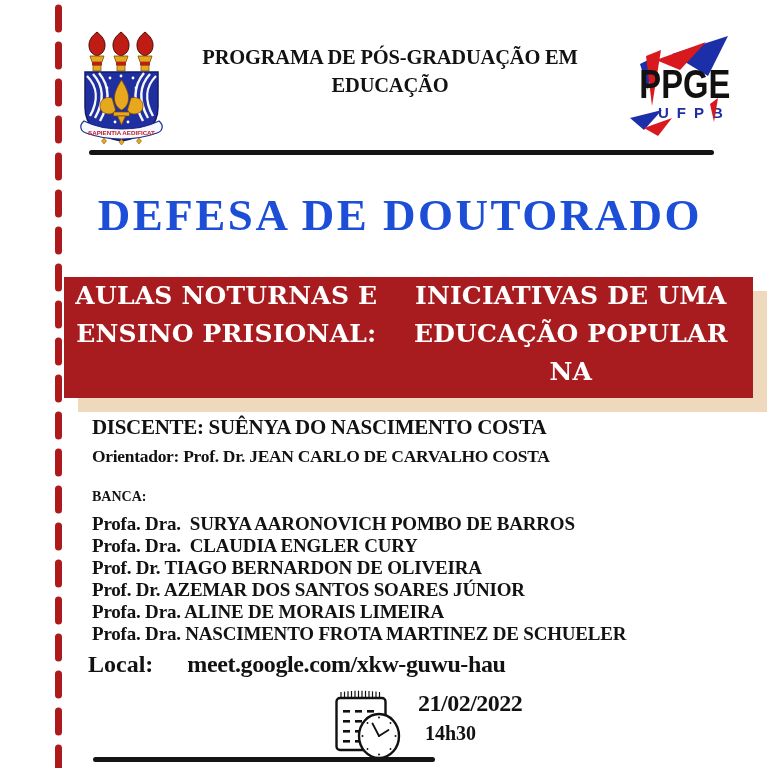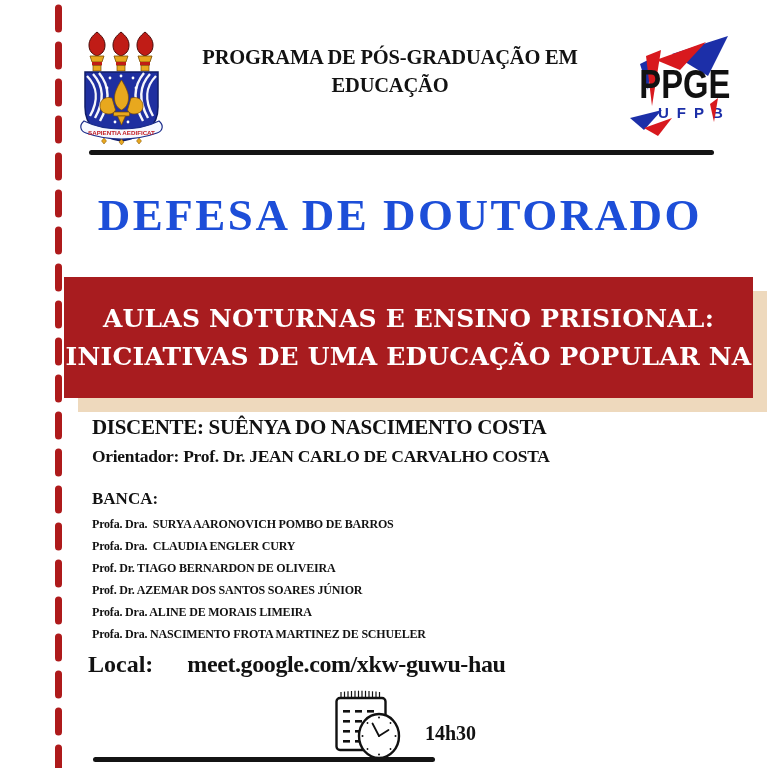"AULAS NOTURNAS E ENSINO PRISIONAL:" .banner { flex-direction: column -> row }
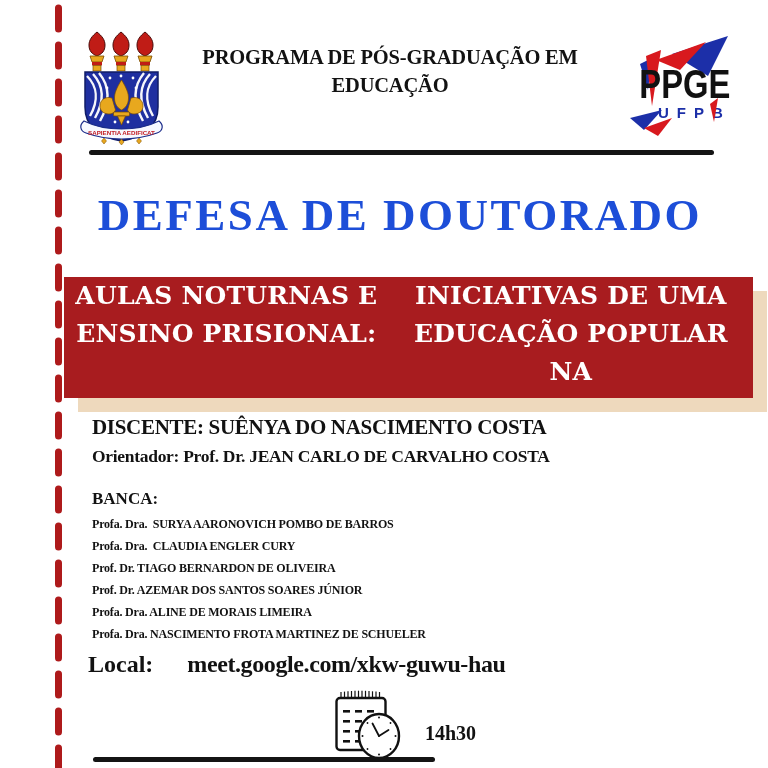"BANCA:" .banca-label { font-size: 17px -> 14px }
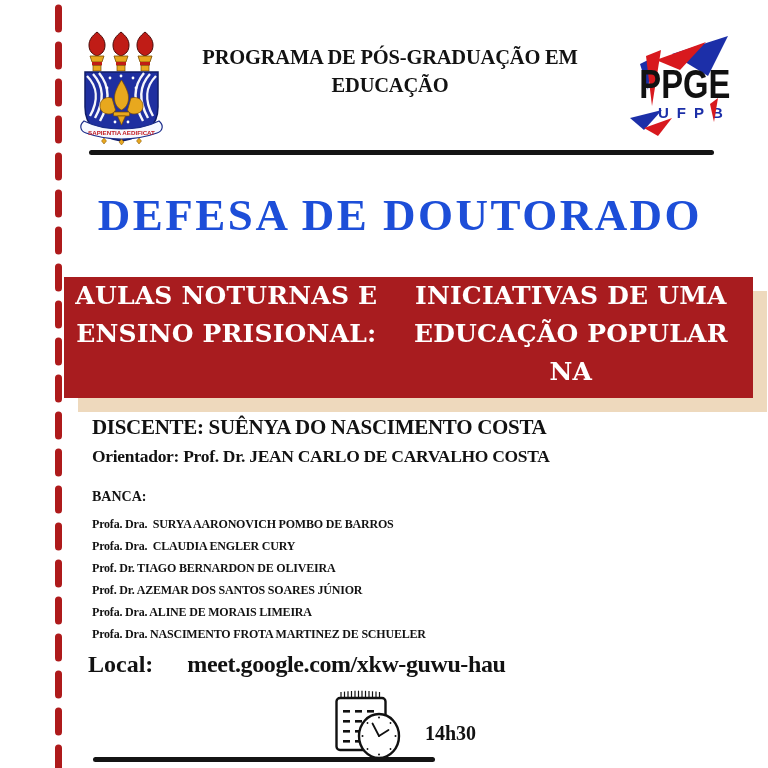"Profa. Dra. SURYA AARONOVICH POMBO" .banca-list { font-size: 12px -> 19px }
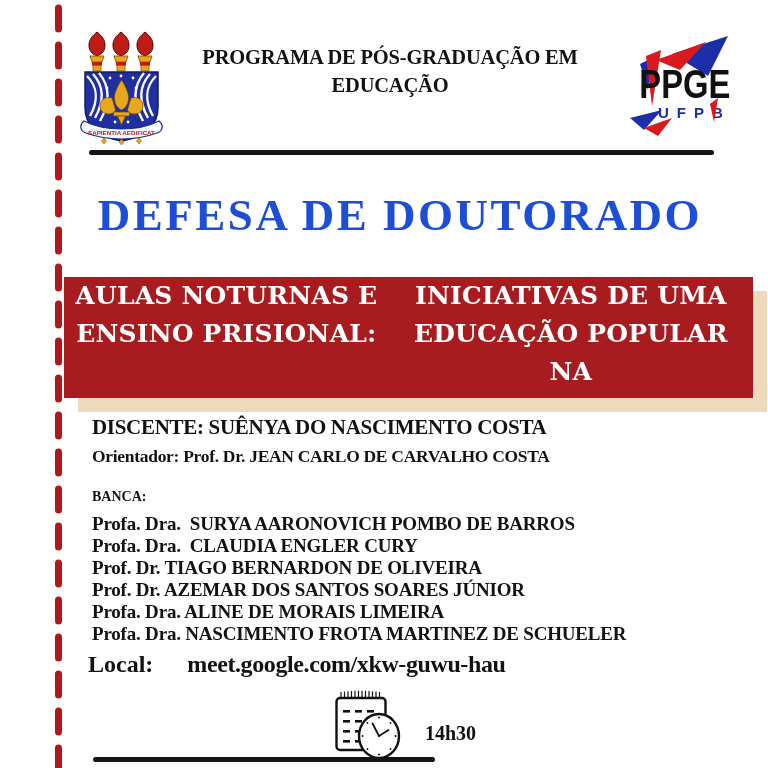"21/02/2022" div.date-text { html: none -> <div>21/02/2022</div> }
